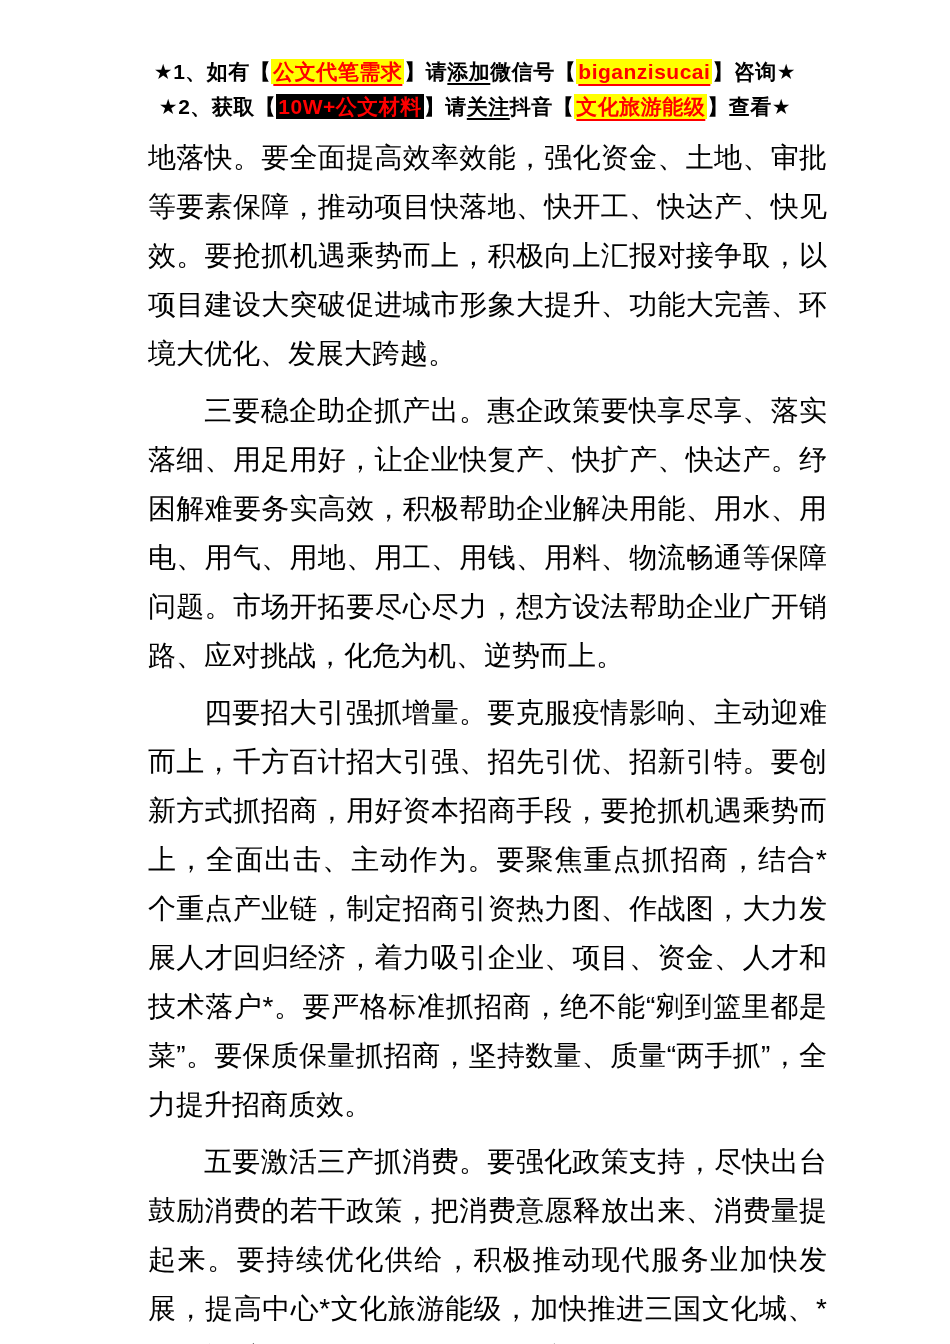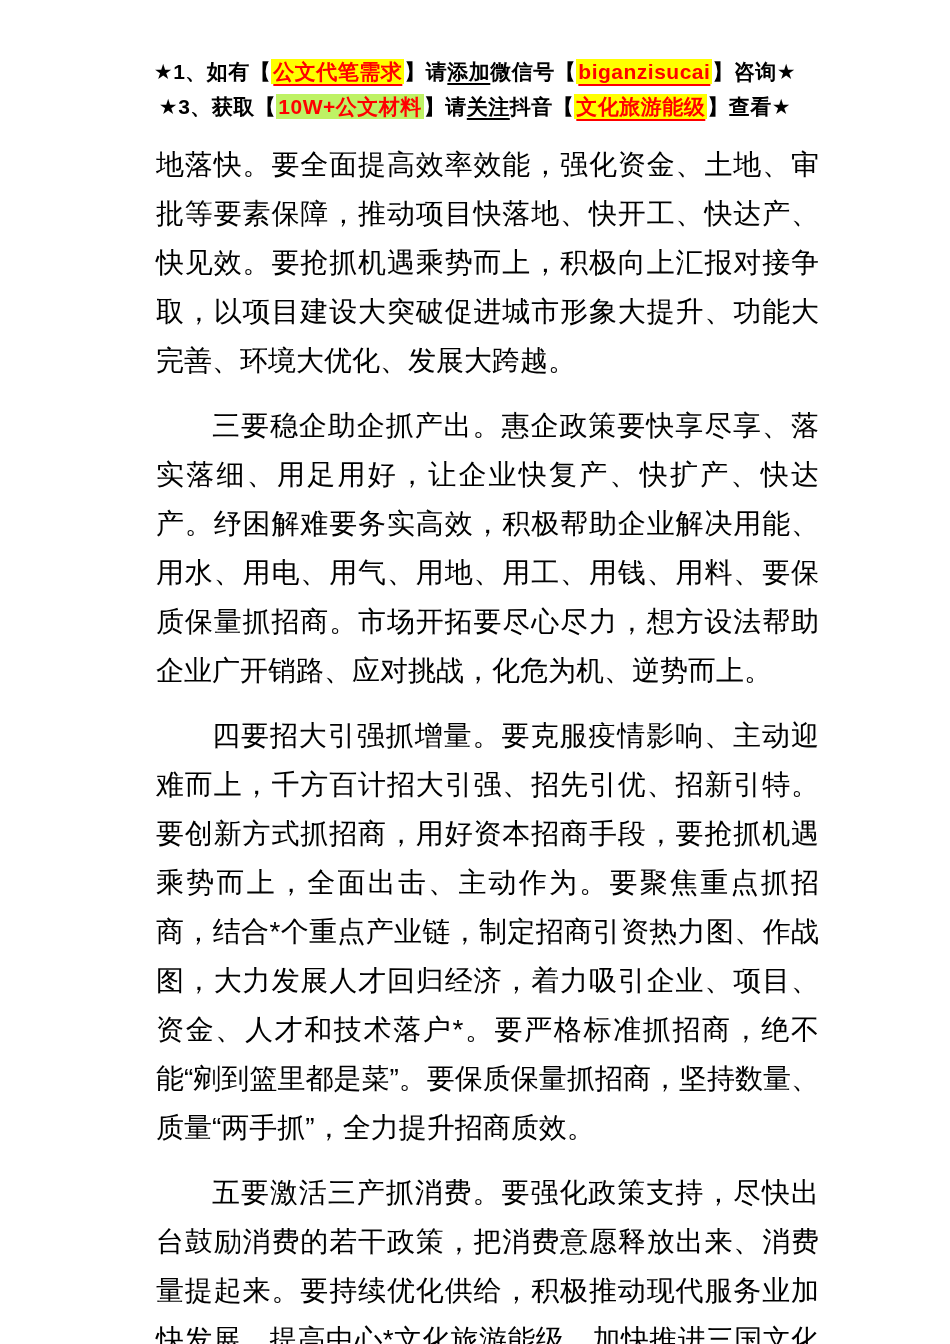"★3、获取【" span.seg-plain { text: 3 -> 2 }
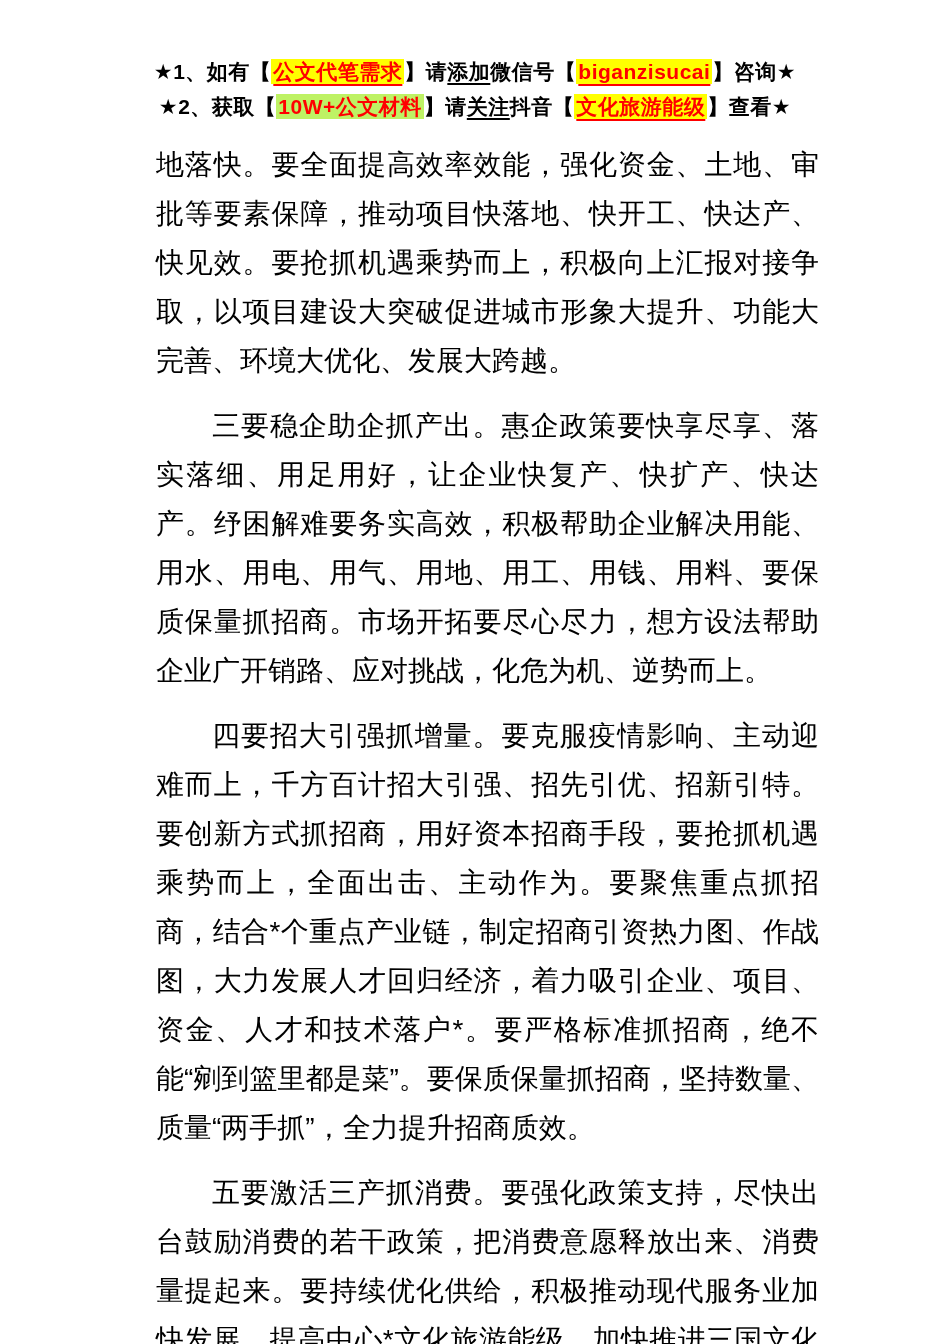"10W+公文材料" .banner .seg-red-hl { background: #bef264 -> #000000 }
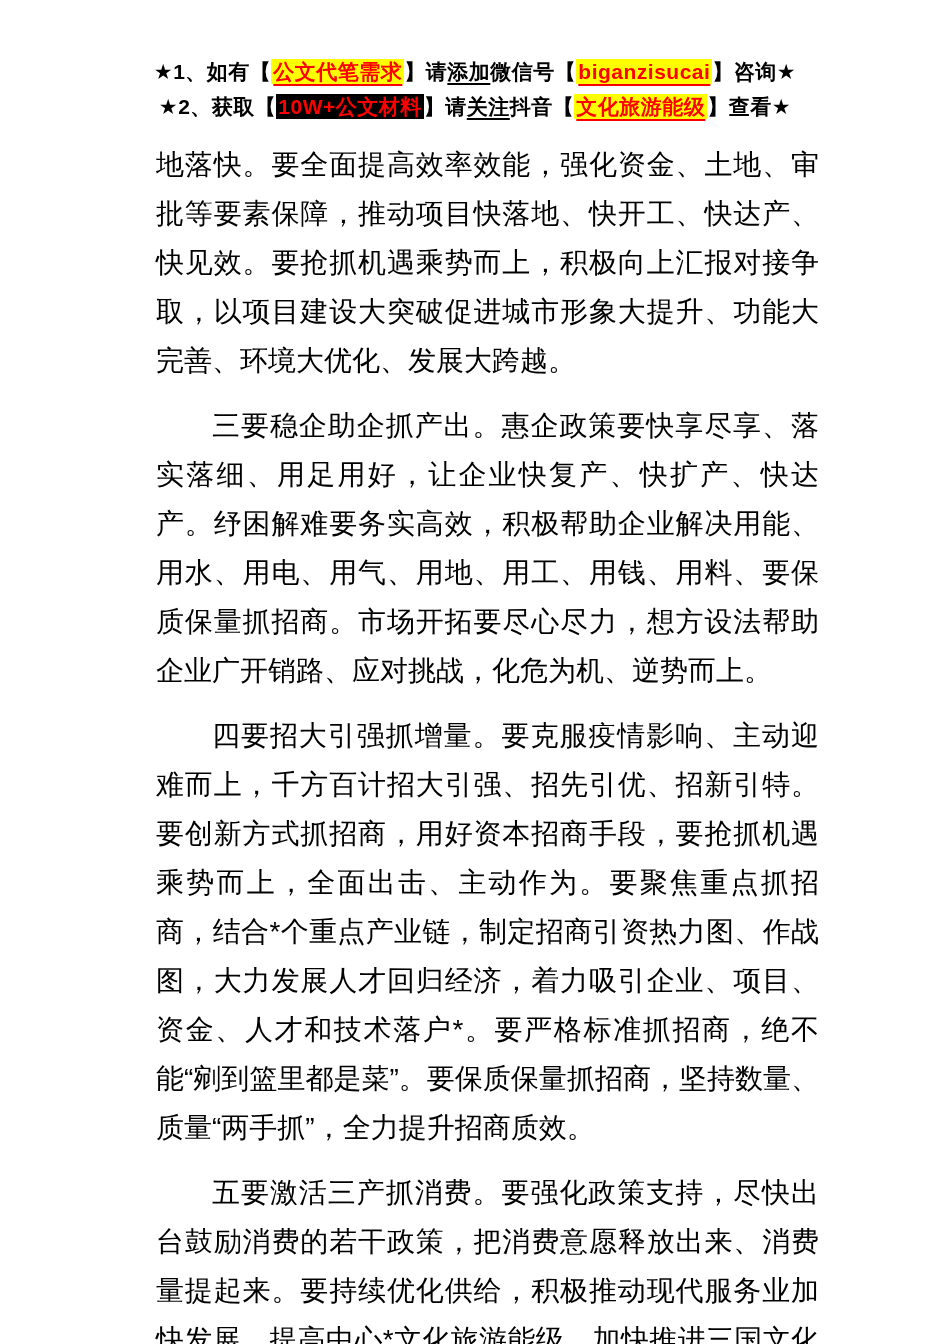"地落快。要全面提高效率效能，强化资金、土地、审批等要素保障，推动项目快落地、快开" .para { margin: 16px -> 8px }
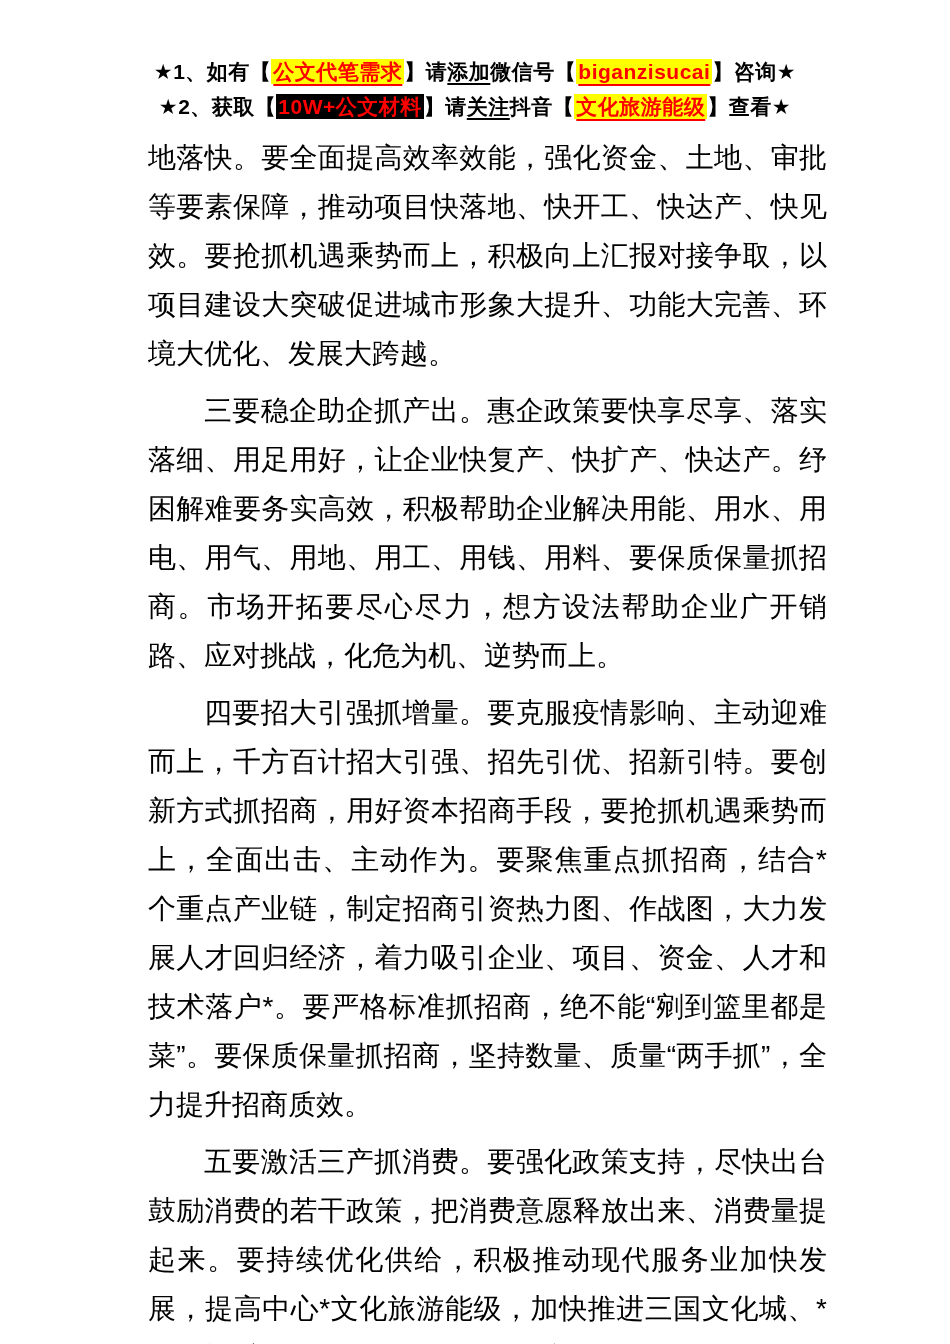"三要稳企助企抓产出。惠企政策要快享尽享、落实落细、用足用好，让企业快复产、快扩产" p.para { text: 要保质保量抓招商 -> 物流畅通等保障问题 }
